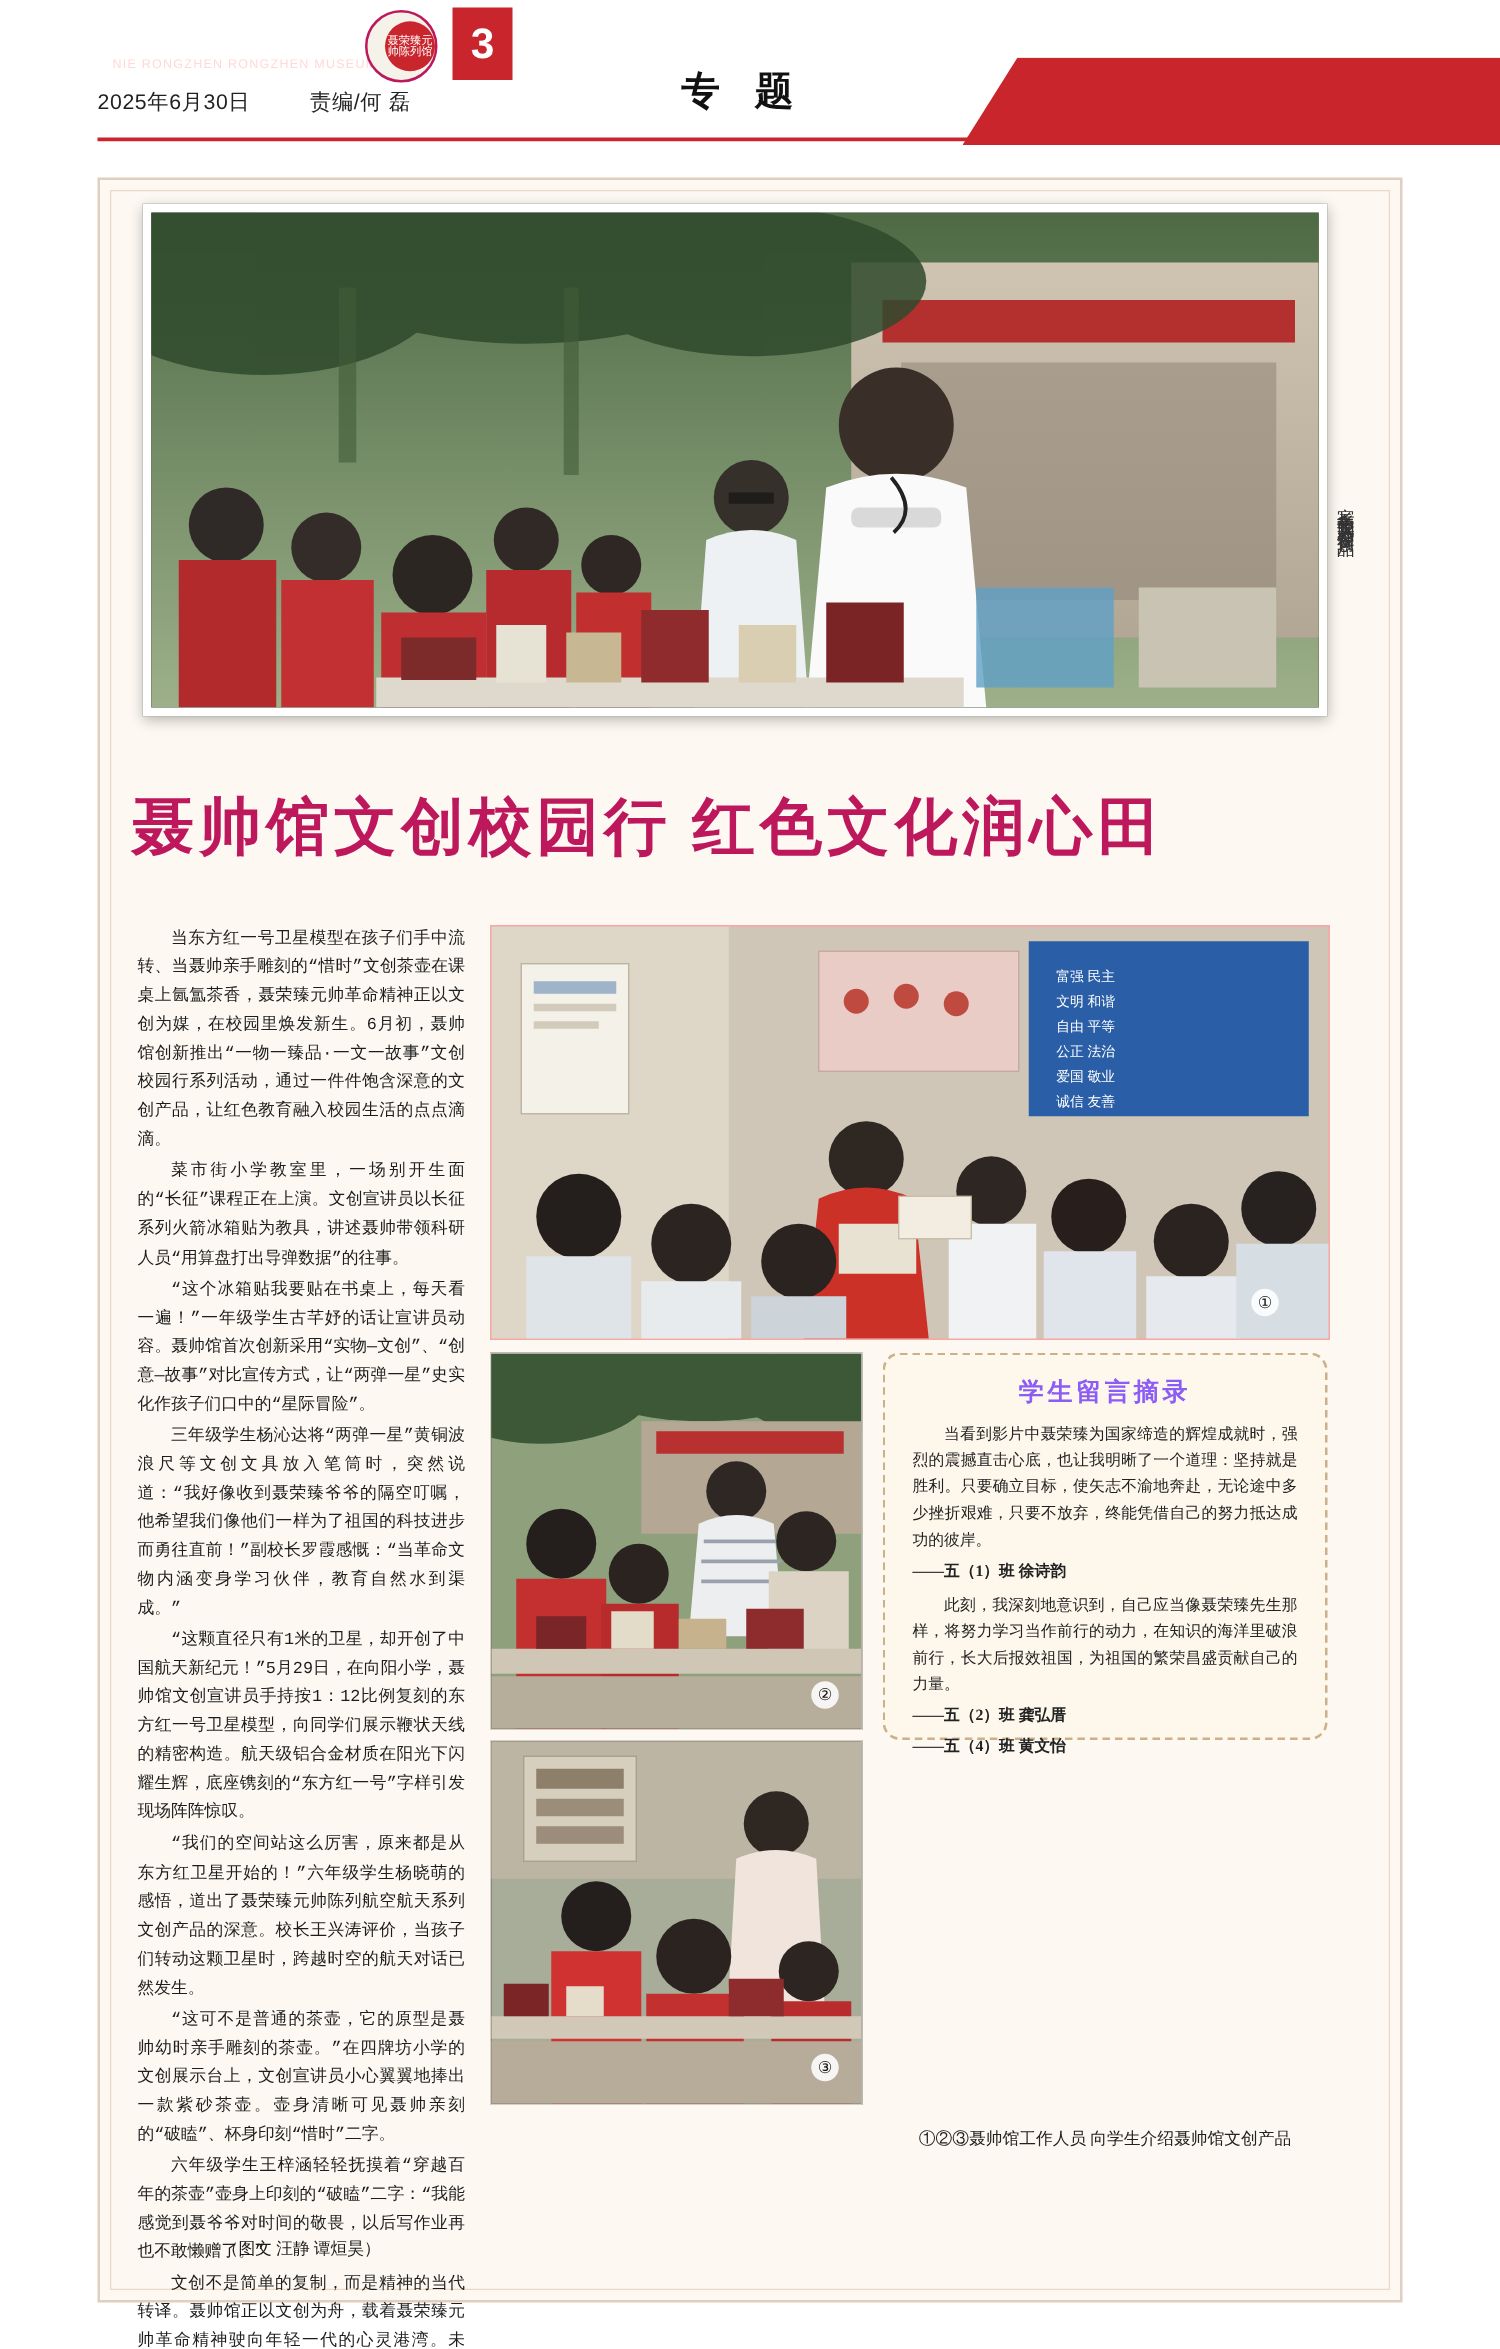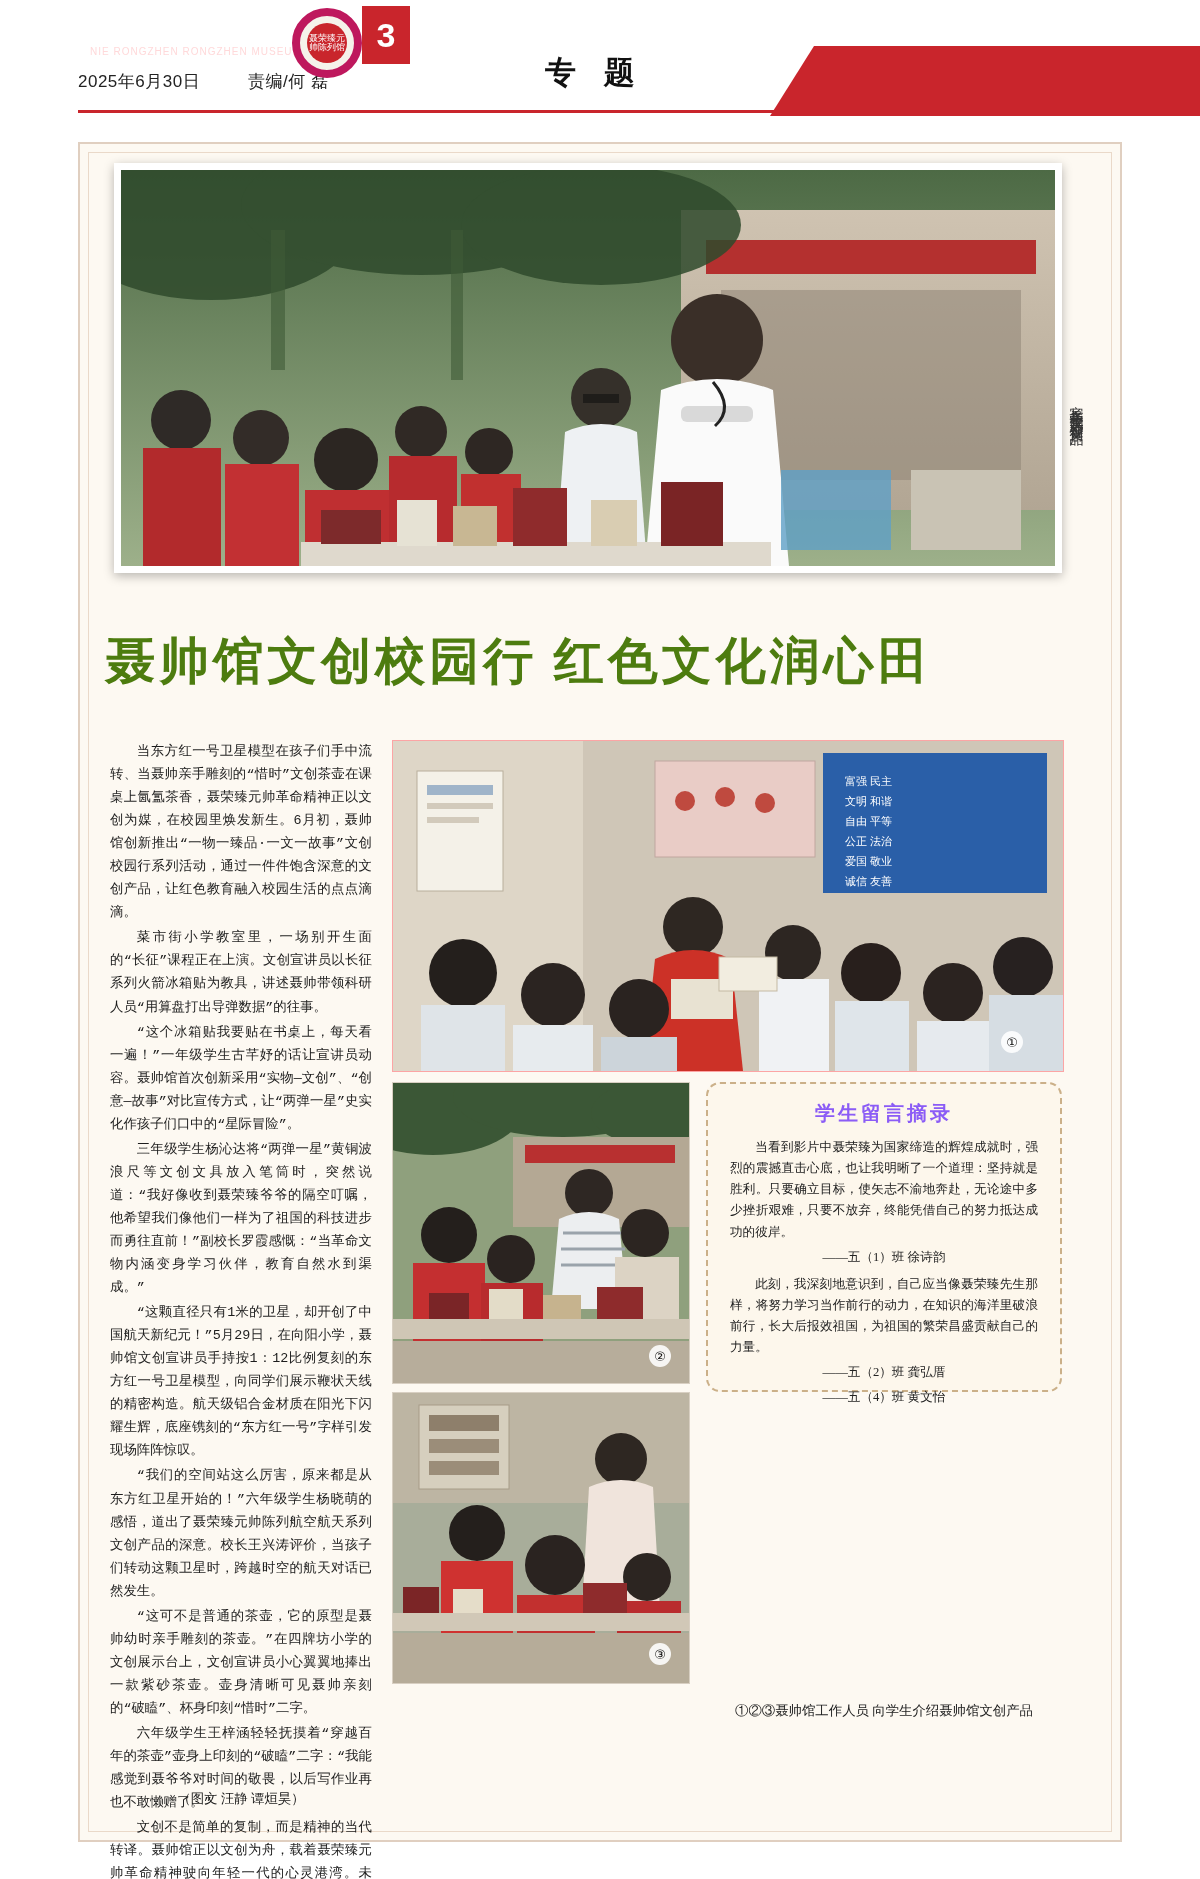"聂荣臻元帅陈列馆" .mh-seal { border: 8px solid #be185d -> 2px solid #be185d; justify-content: center -> flex-end }
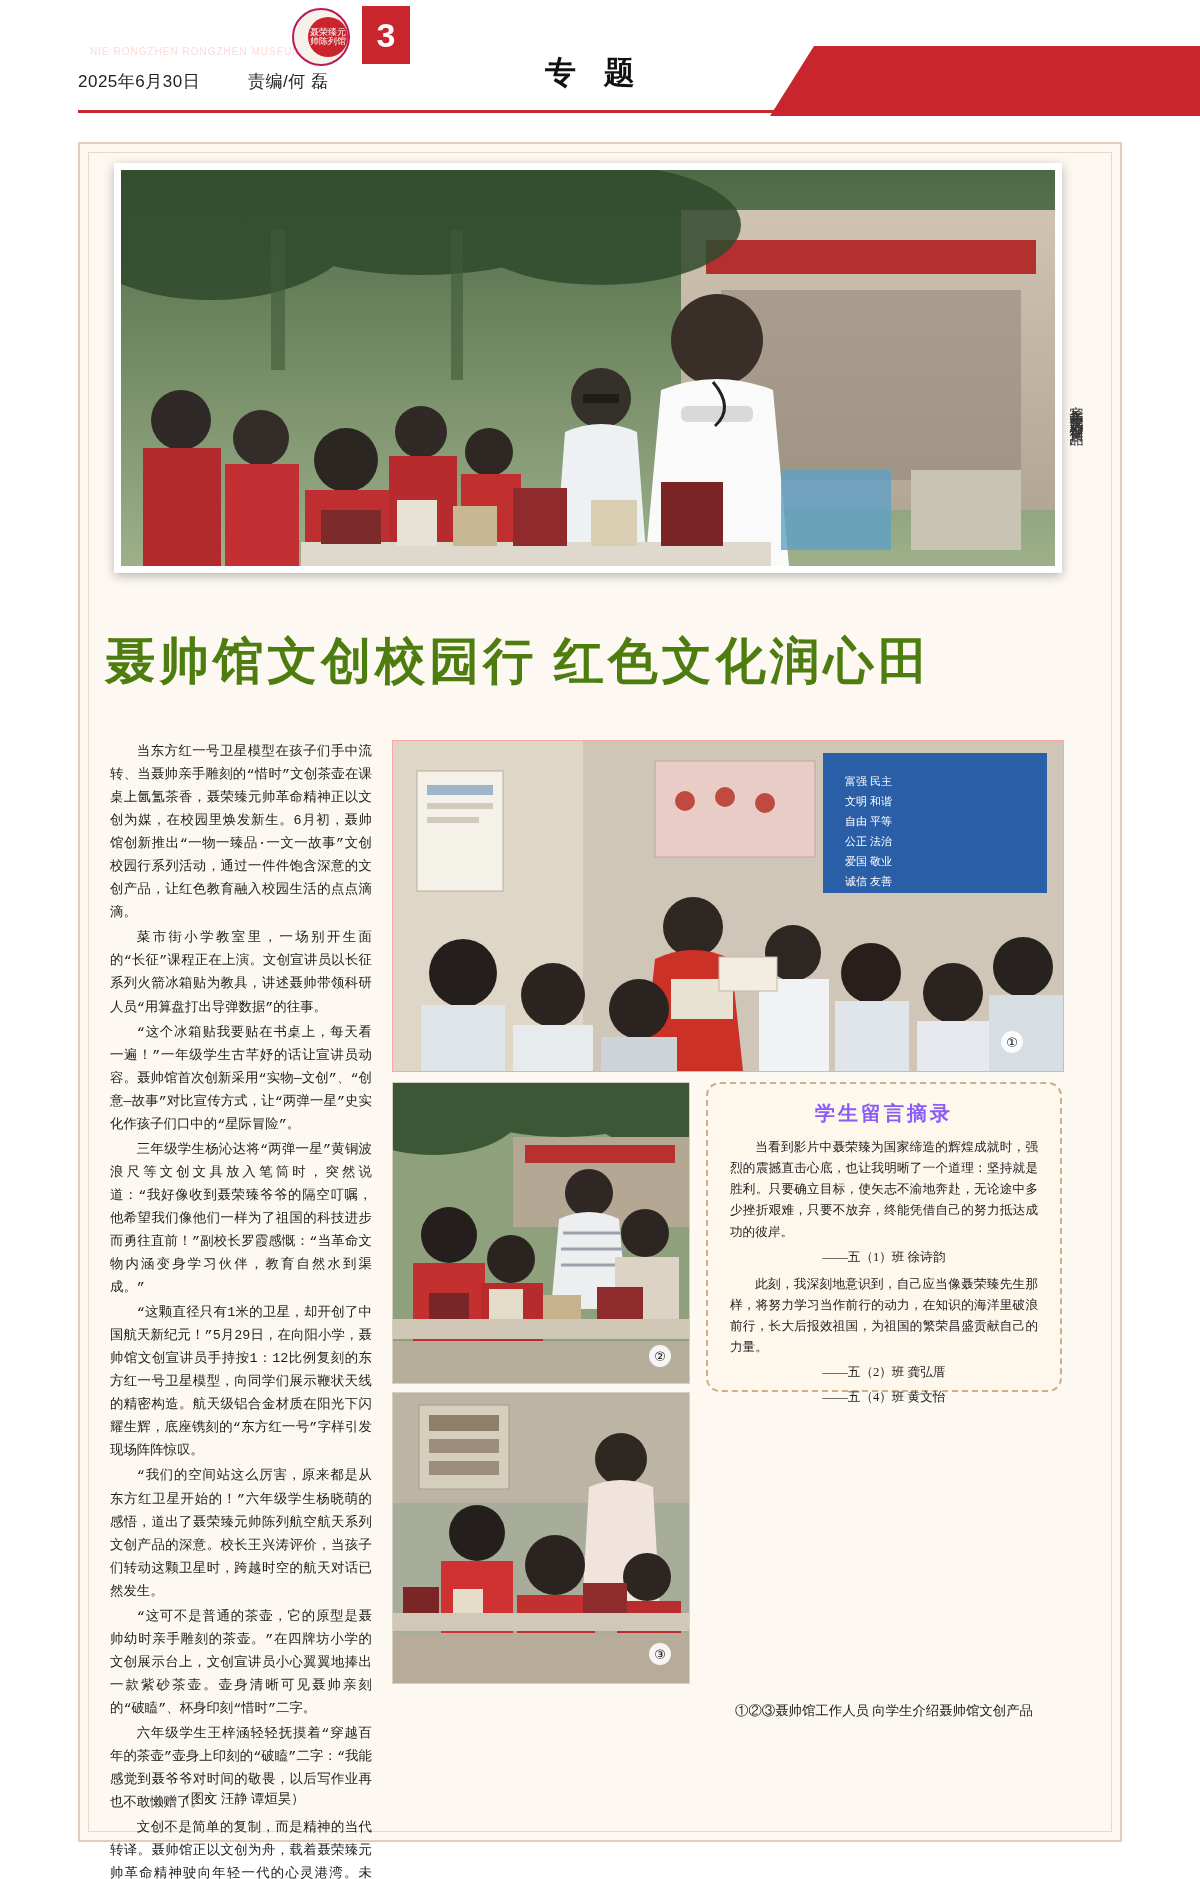"聂帅馆文创校园行 红色文化润心田" .headline { color: #4d7c0f -> #be185d }
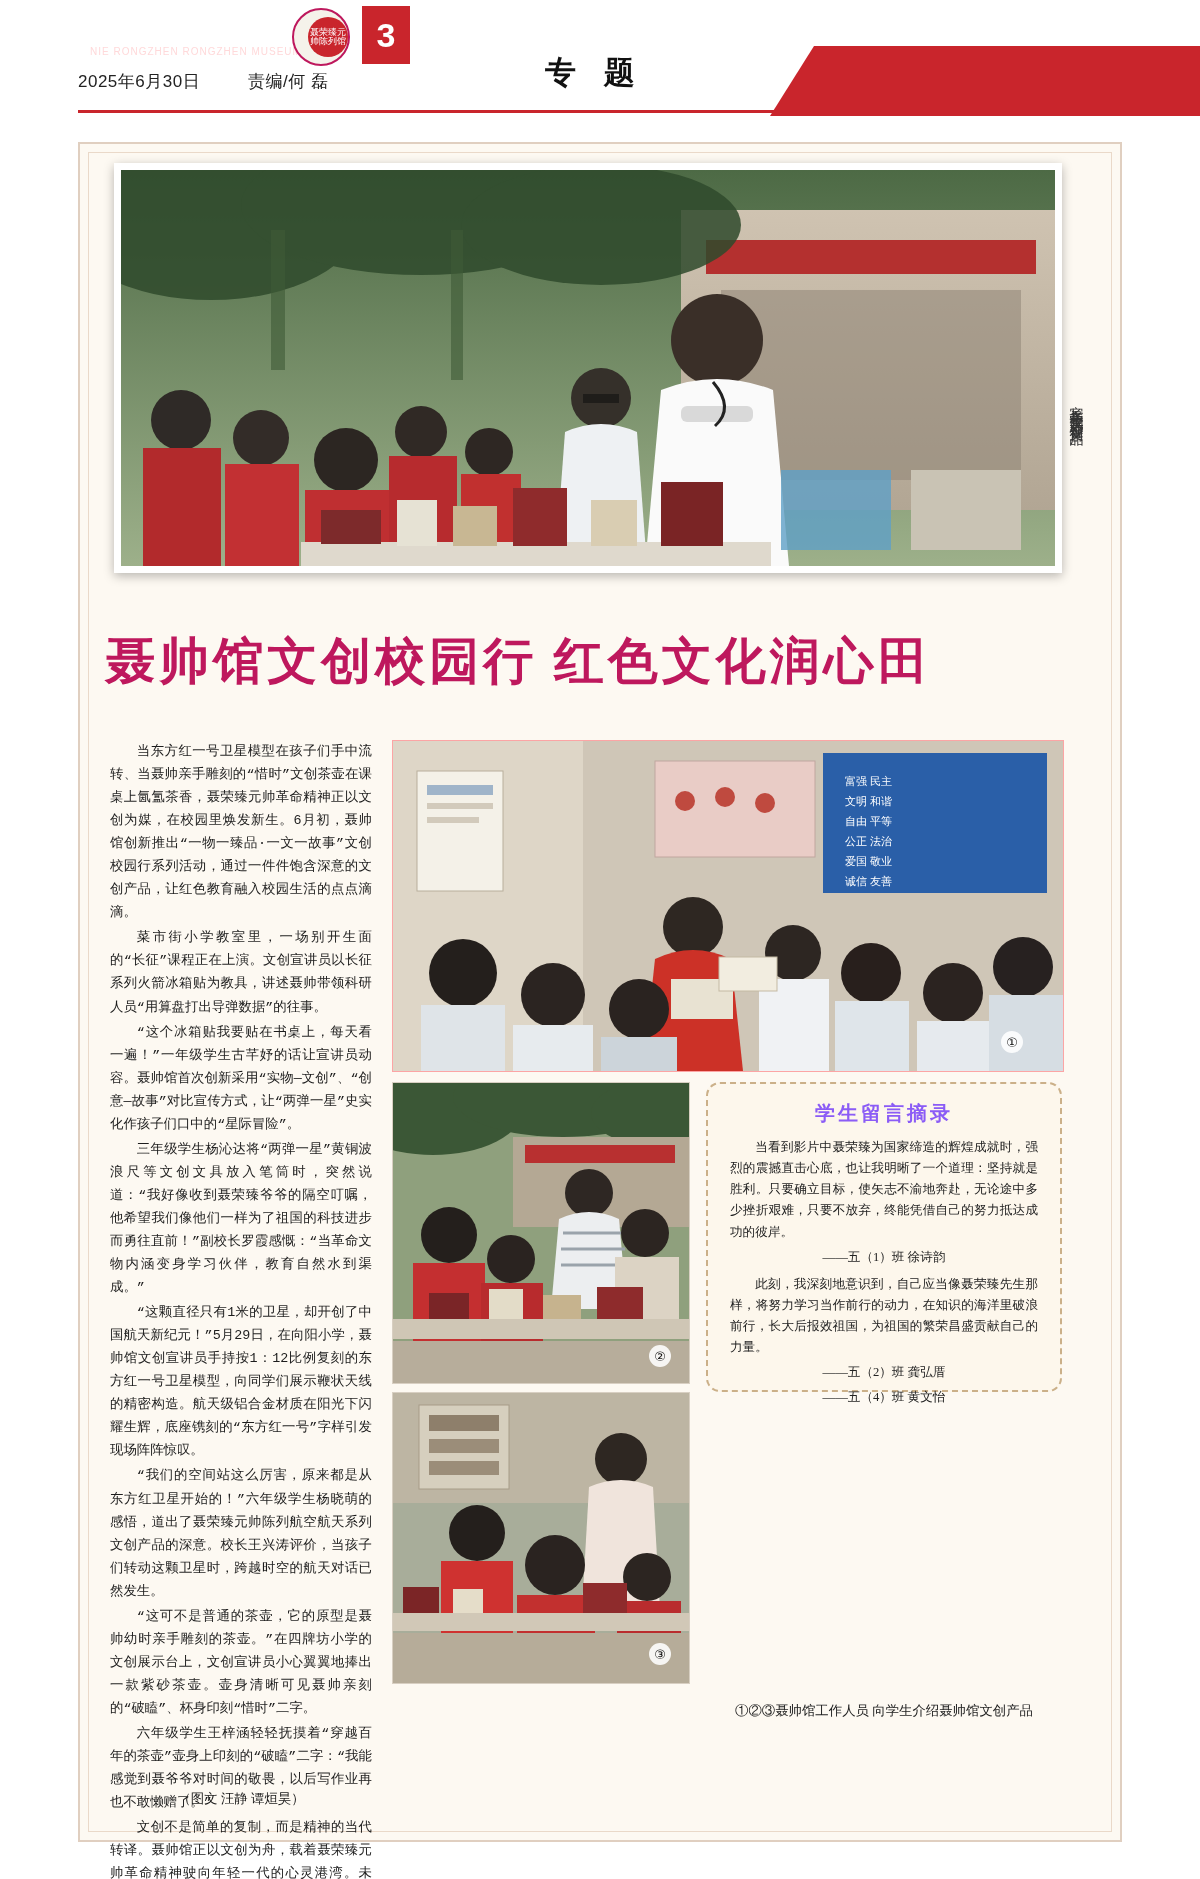"——五（1）班 徐诗韵" .qsign { font-weight: none -> bold; text-align: center -> left }
